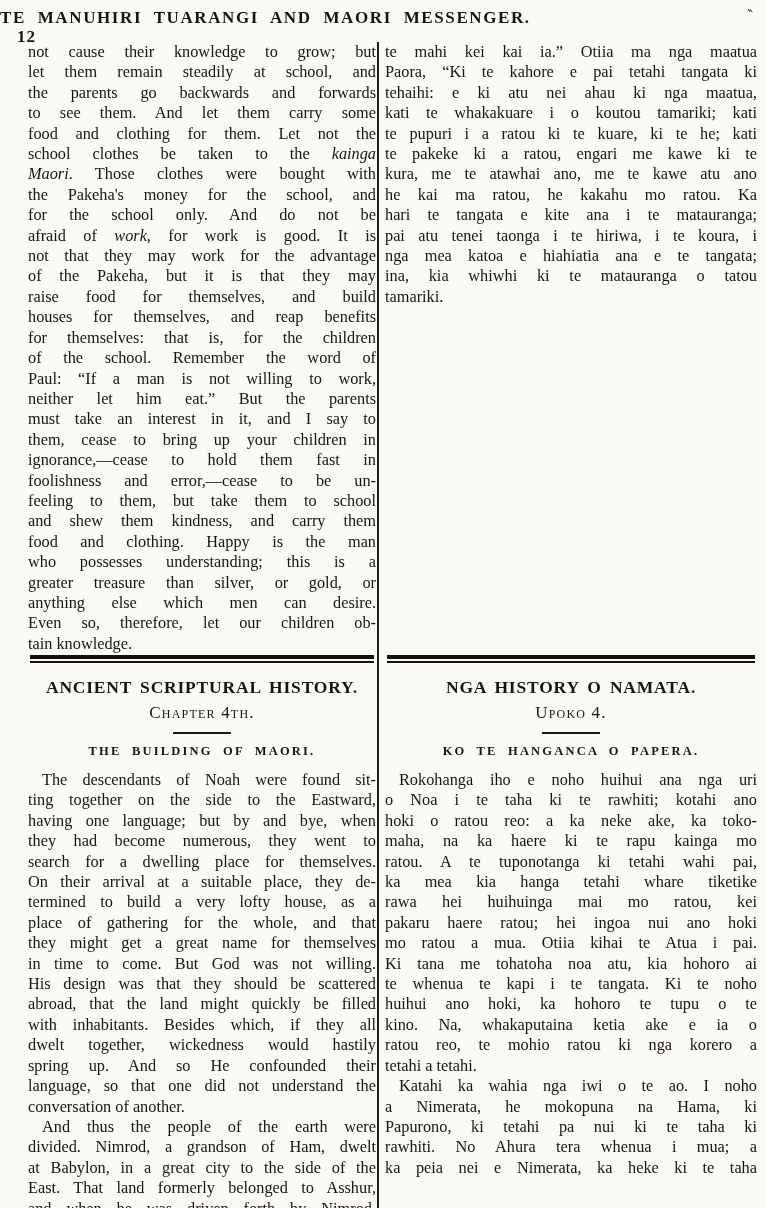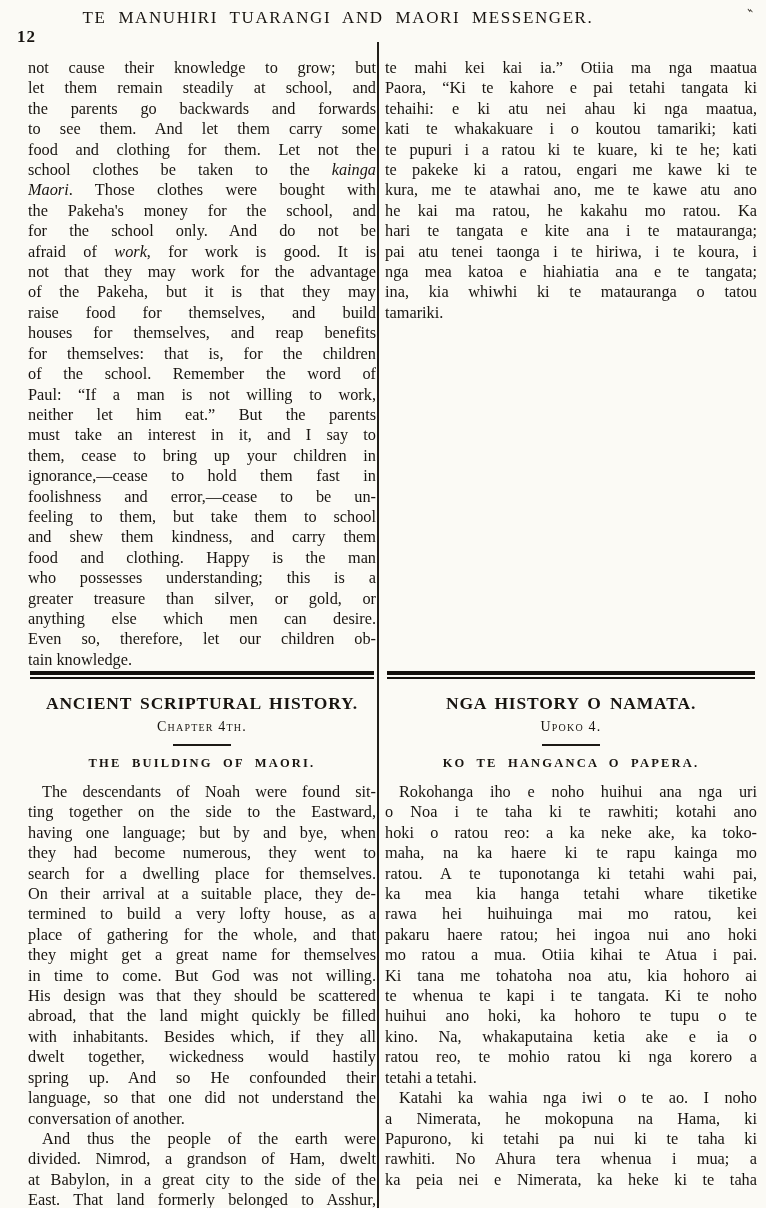"TE MANUHIRI TUARANGI AND MAORI" .masthead { font-weight: normal -> bold; text-align: center -> left }
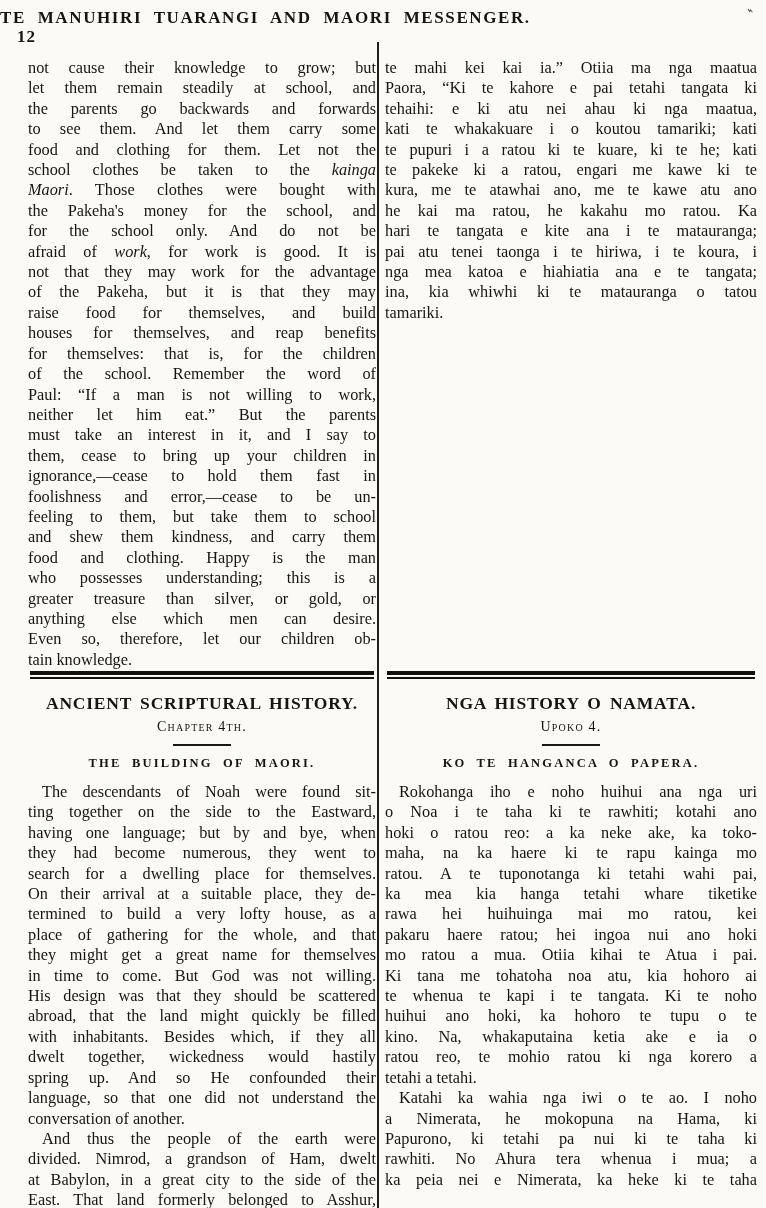"not cause their knowledge to" .article1 { margin-top: 16px -> none }
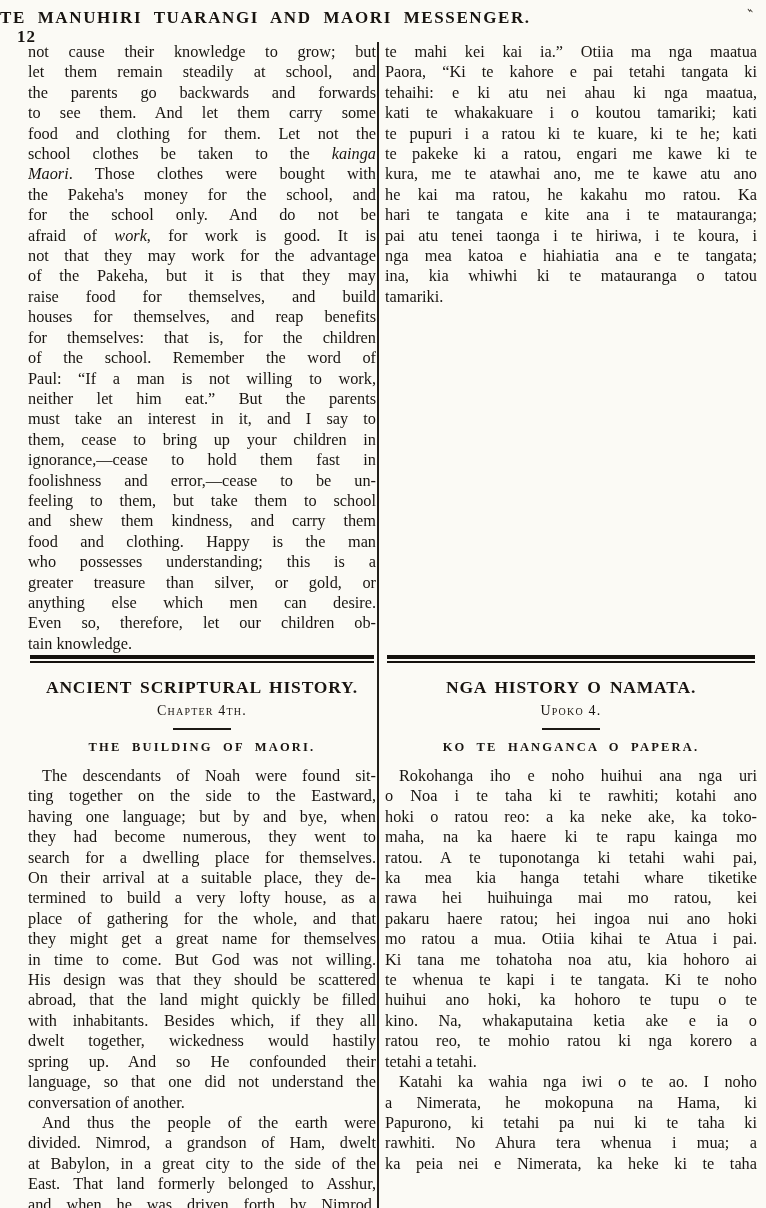"Chapter 4th." .sec-chapter { font-size: 14px -> 17px }
